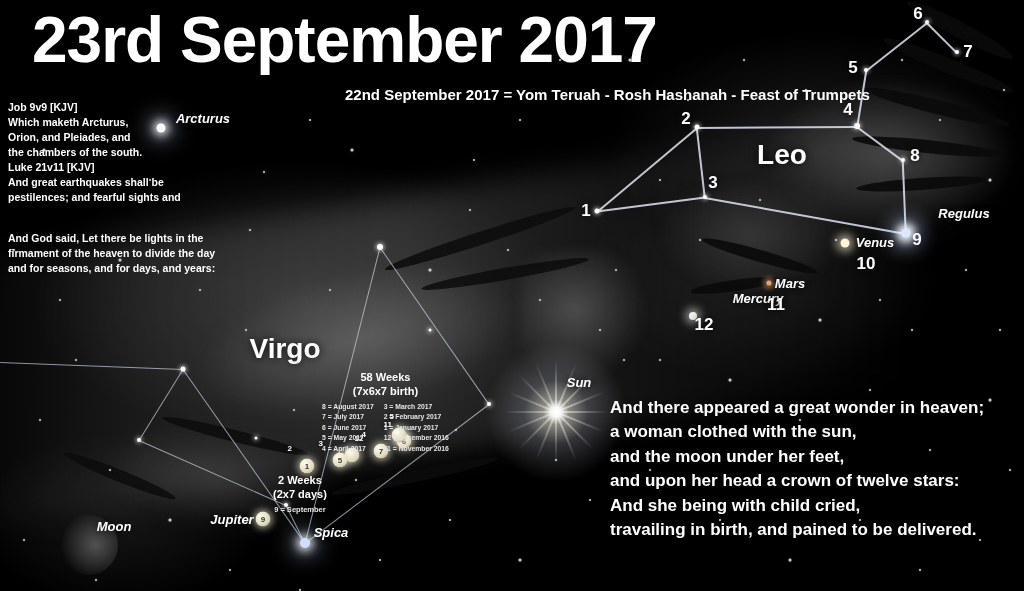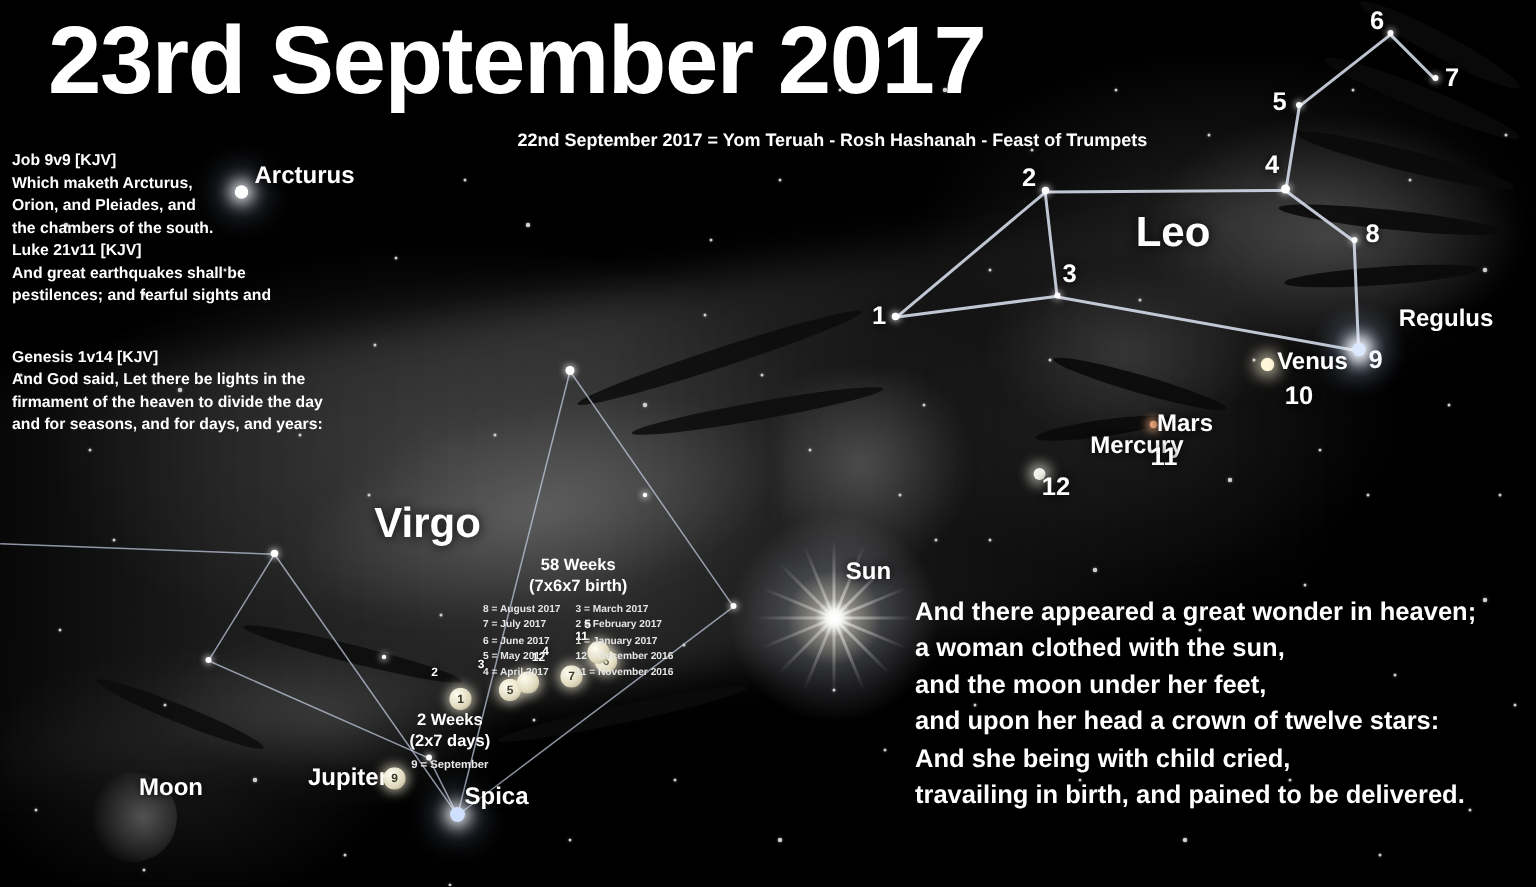"22nd September 2017 = Yom" .subtitle { font-size: 12px -> 15px }
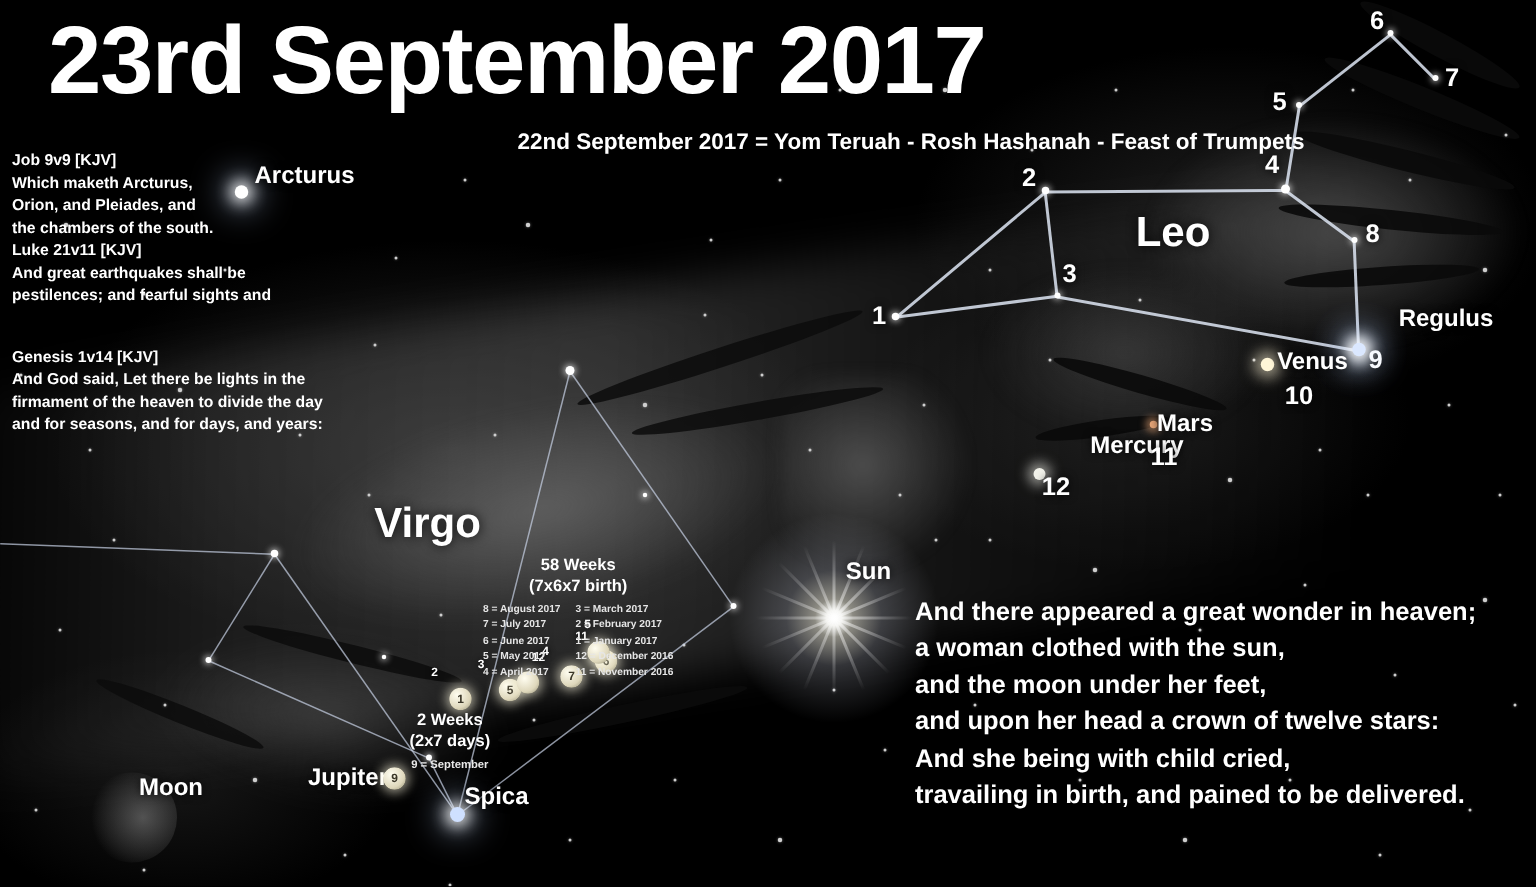"Arcturus" .objlabel { font-size: 16px -> 13px; font-style: none -> italic }
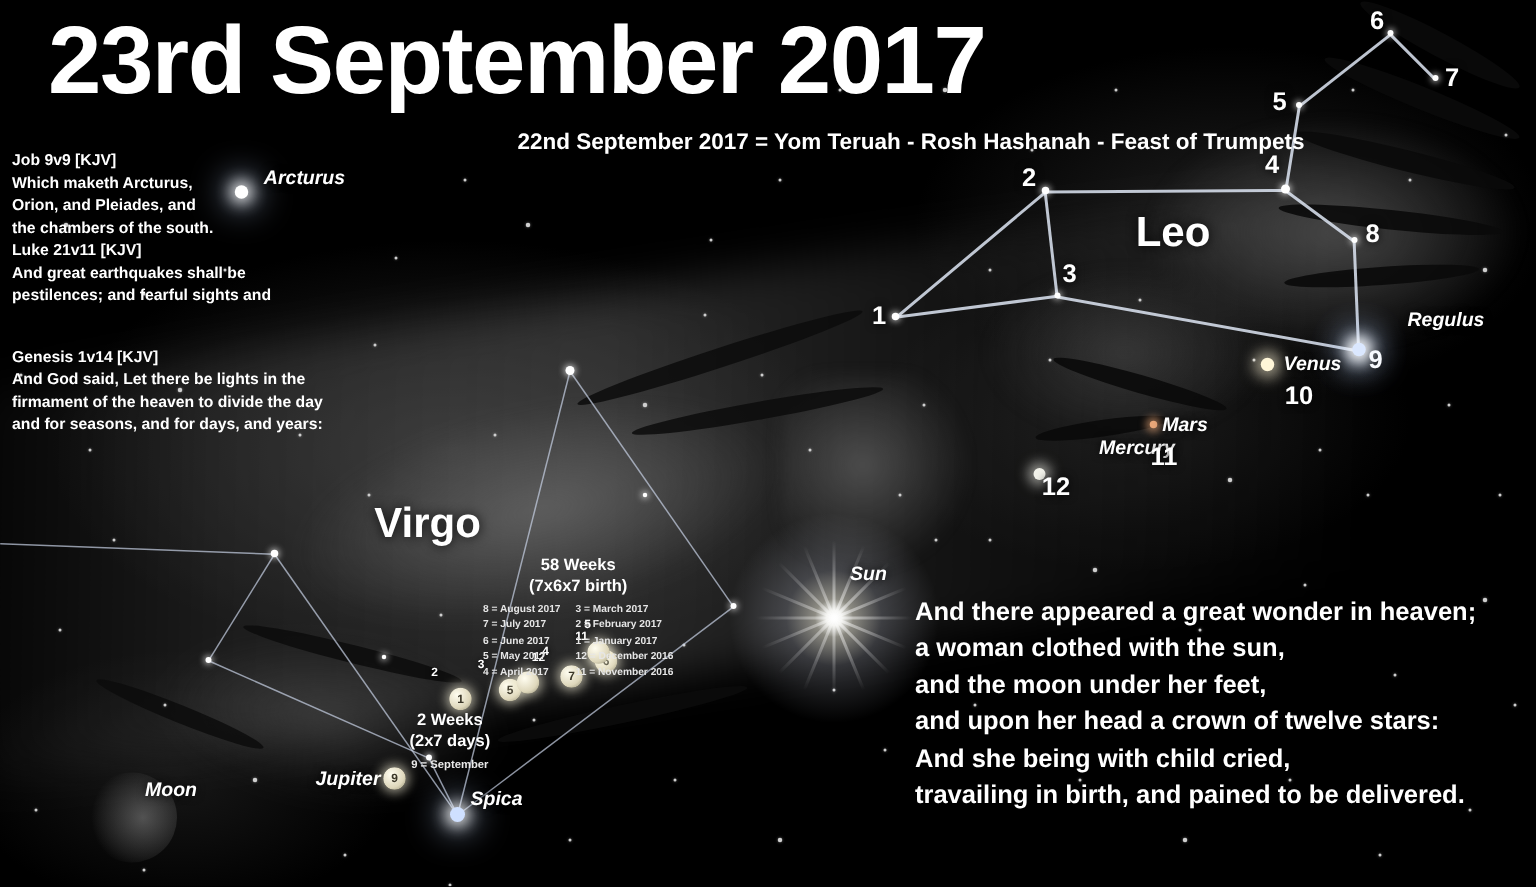"Genesis 1v14 [KJV]" span.ref { html: <span>Genesis 1v14 [KJV]</span> -> none }
